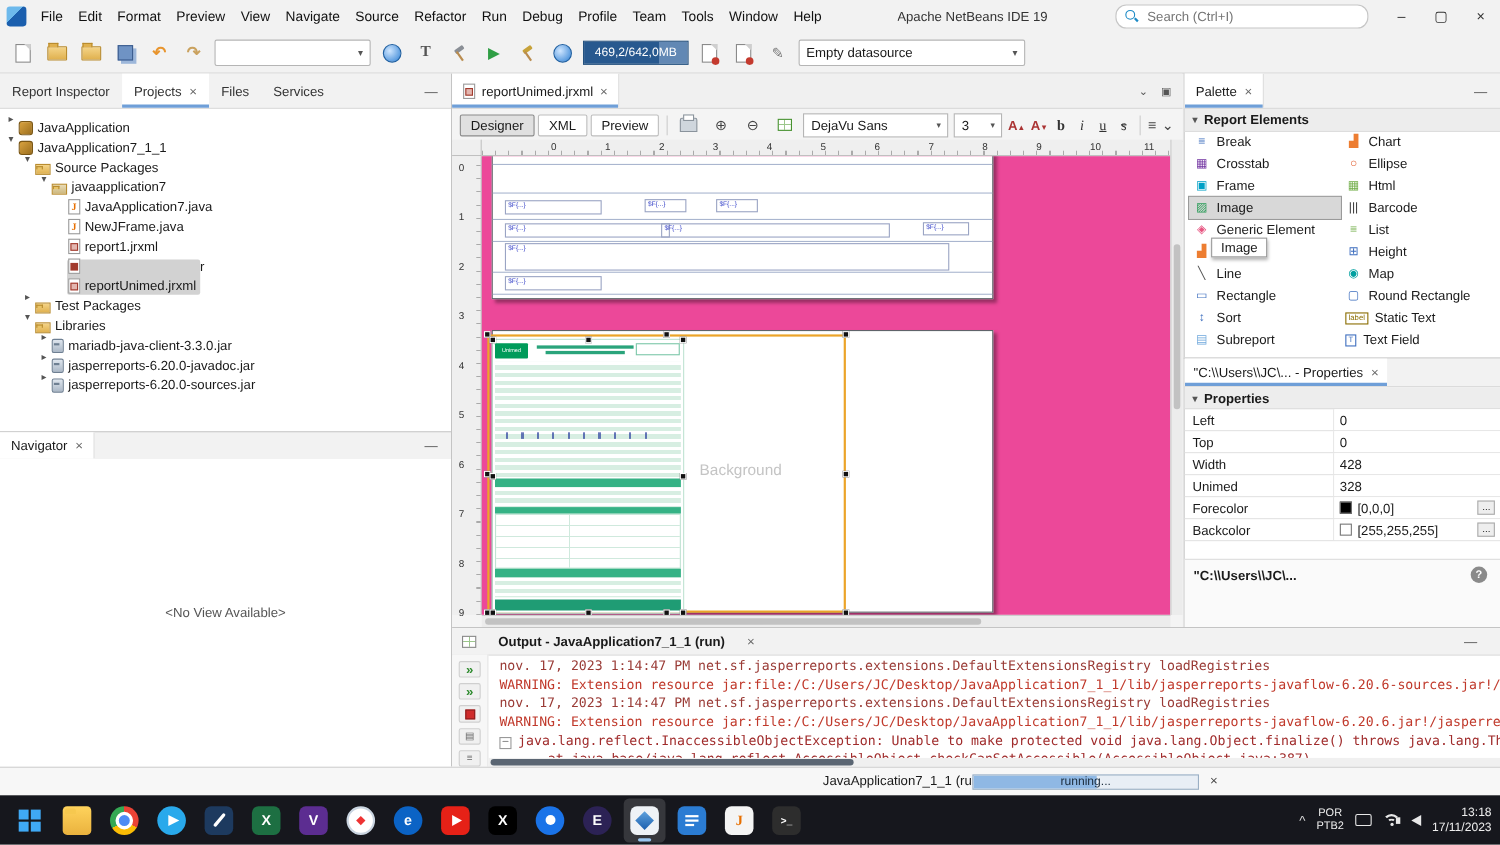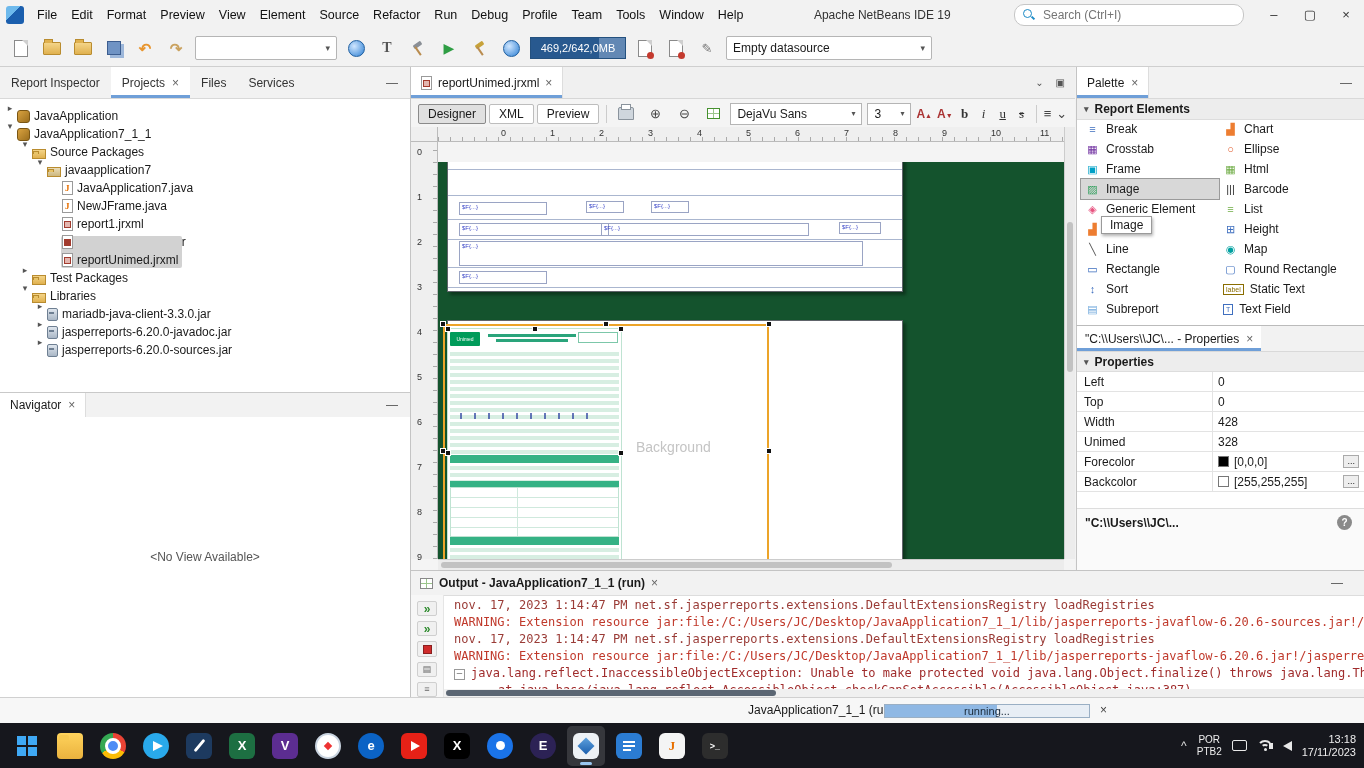"Element" span.menu-item { text: Element -> Navigate }
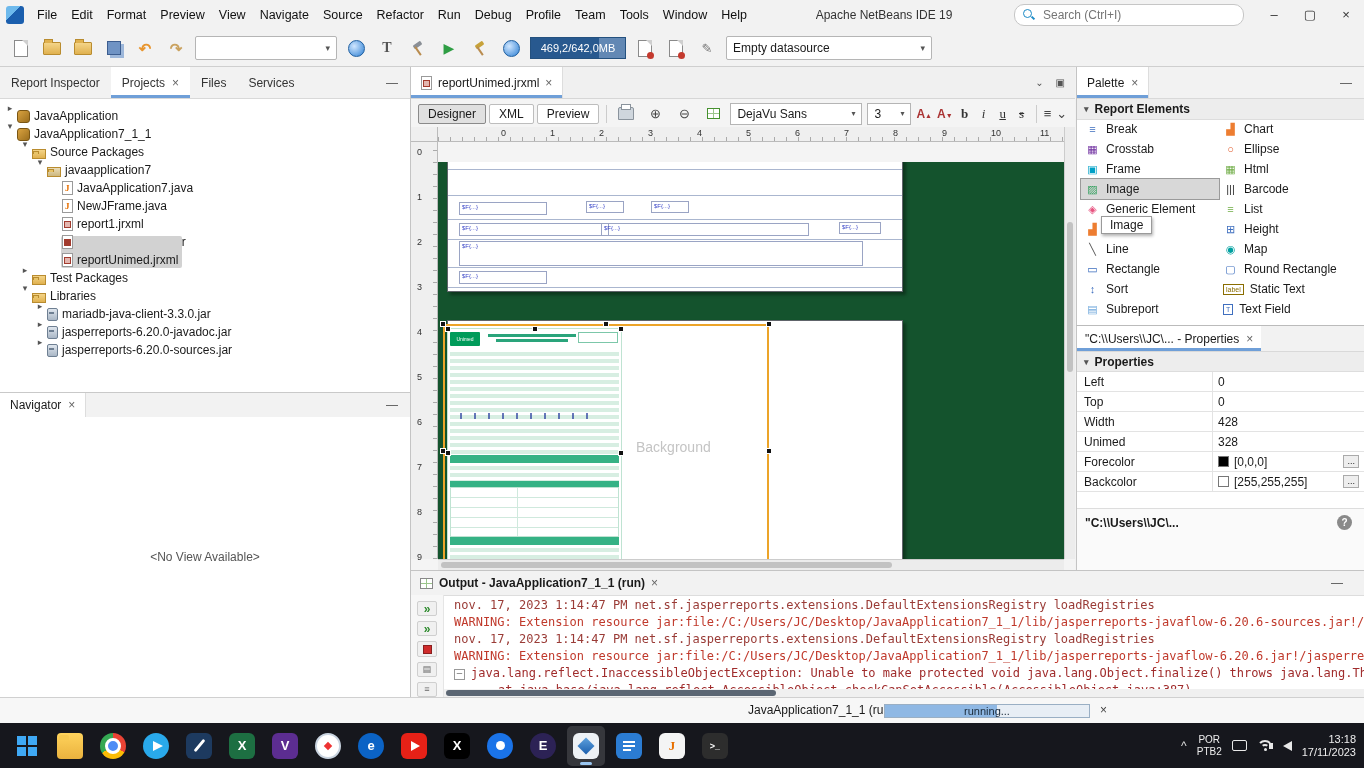"Background" .canvas { background: #14532d -> #ec4899; margin-top: 20px -> none }
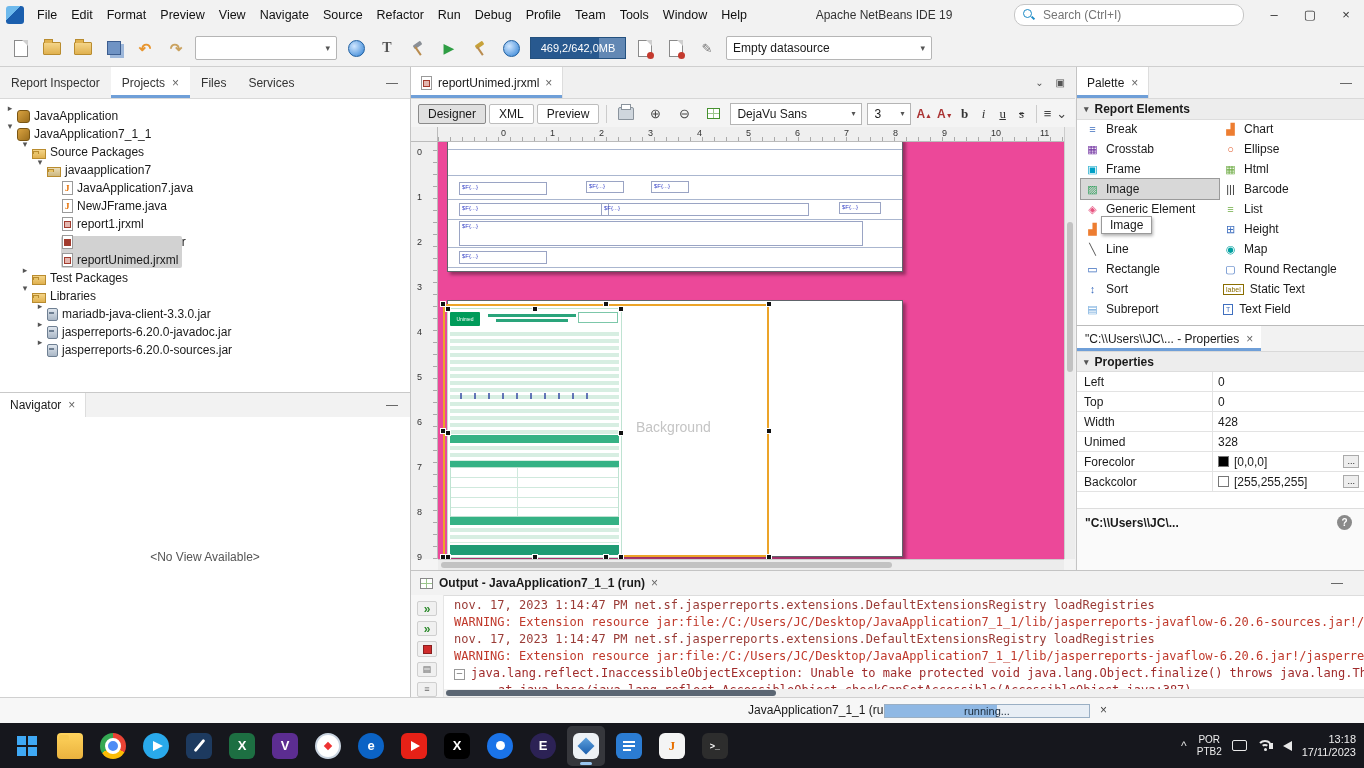"Output - JavaApplication7_1_1 (run)" .out-header { gap: 6px -> 20px }
